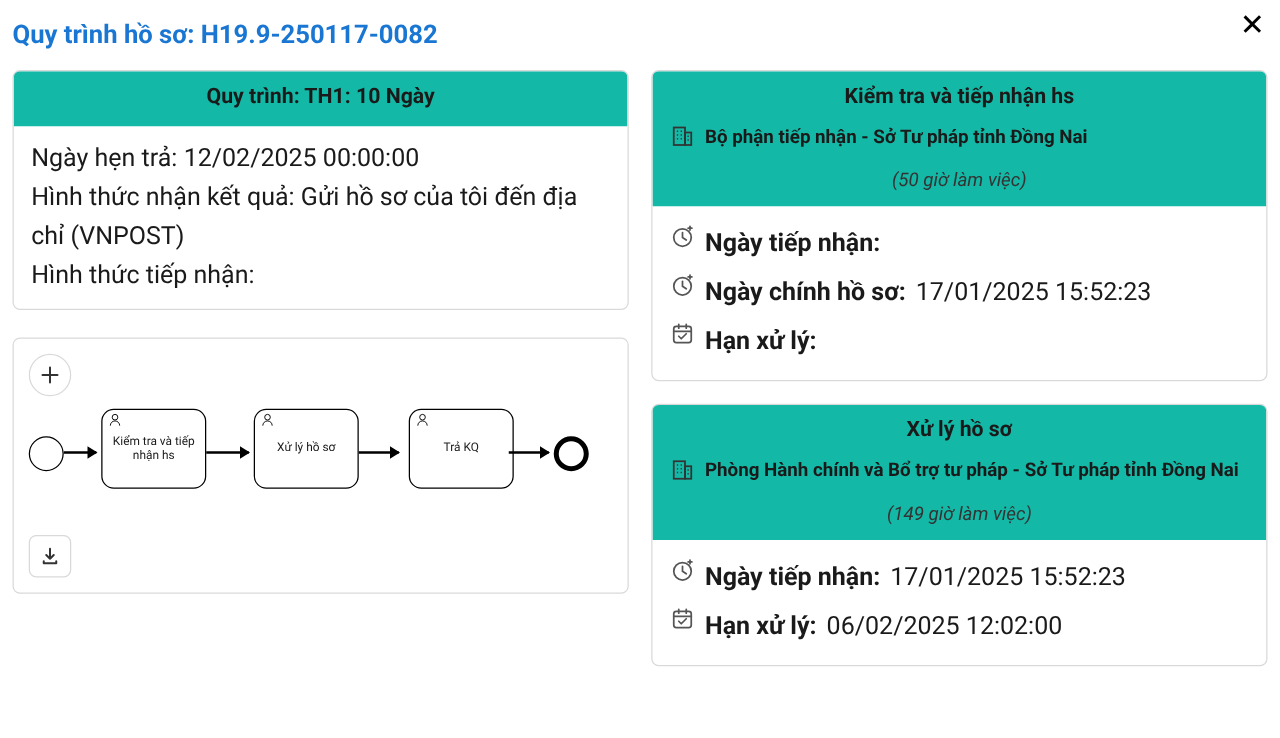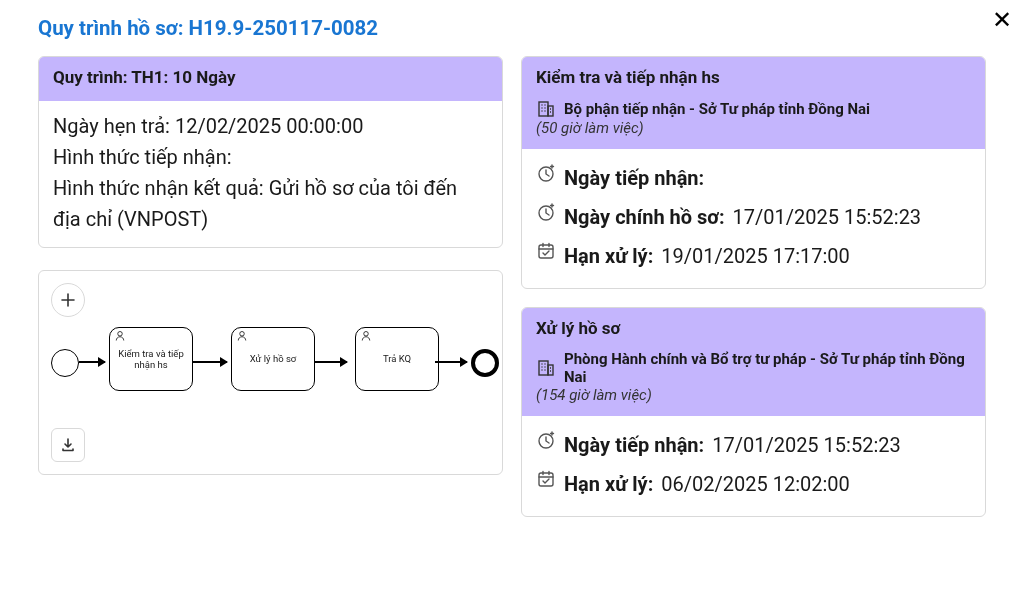"Quy trình hồ sơ: H19.9-250117-0082" .container { padding: 16px 38px -> 16px 10px }
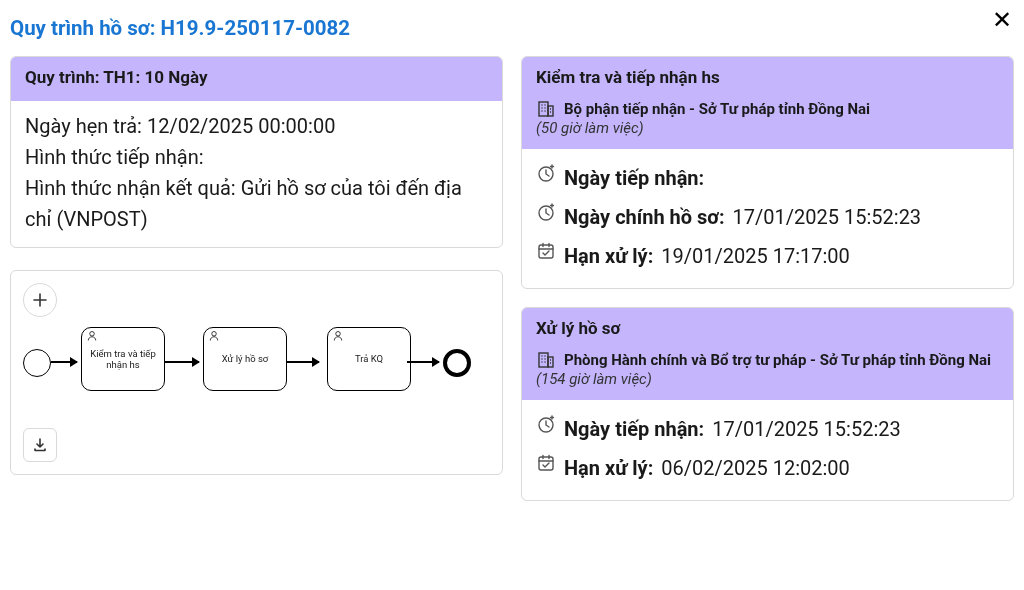"Quy trình: TH1: 10 Ngày" .panel-header { background: #c4b5fd -> #14b8a6; text-align: none -> center }
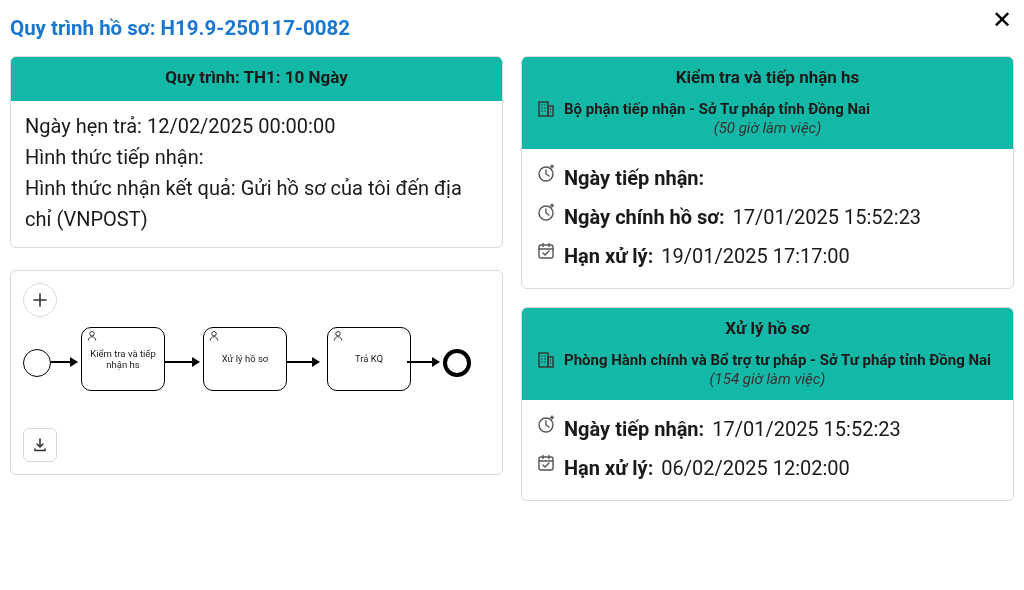"(50 giờ làm việc)" .panel-header .h-note { margin-top: 0 -> 16px }
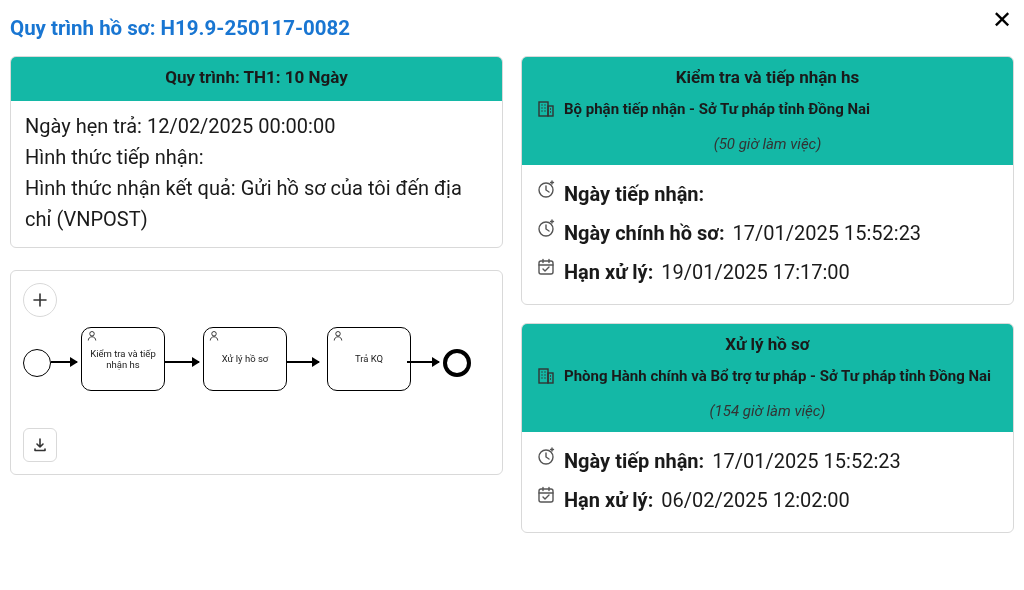"Hình thức tiếp nhận:" div { order: before "Hình thức nhận kết quả:" -> after "Hình thức nhận kết quả:" }
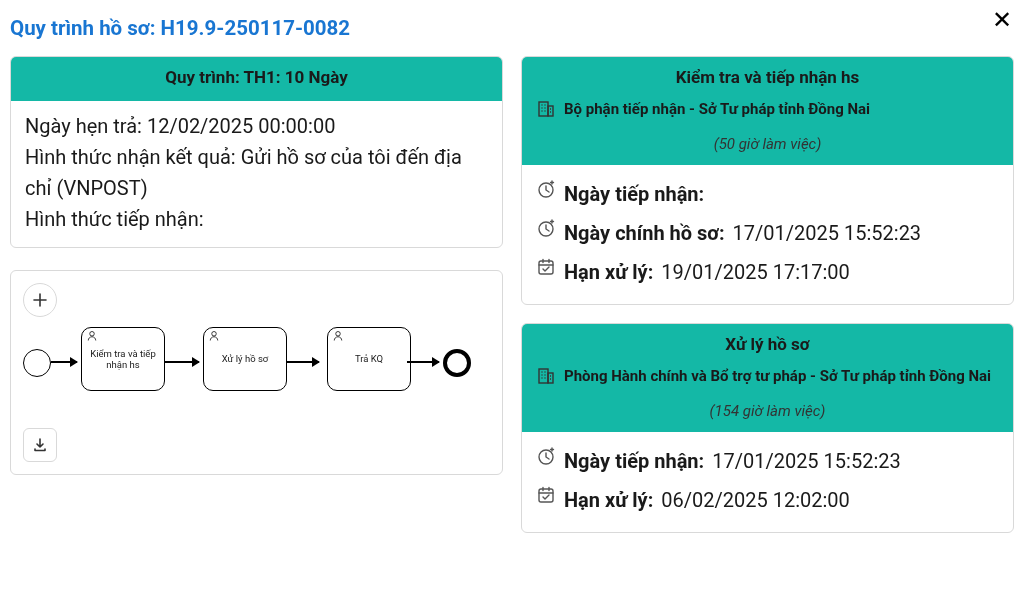"19/01/2025 17:17:00" span.val { html: <span>19/01/2025 17:17:00</span> -> none }
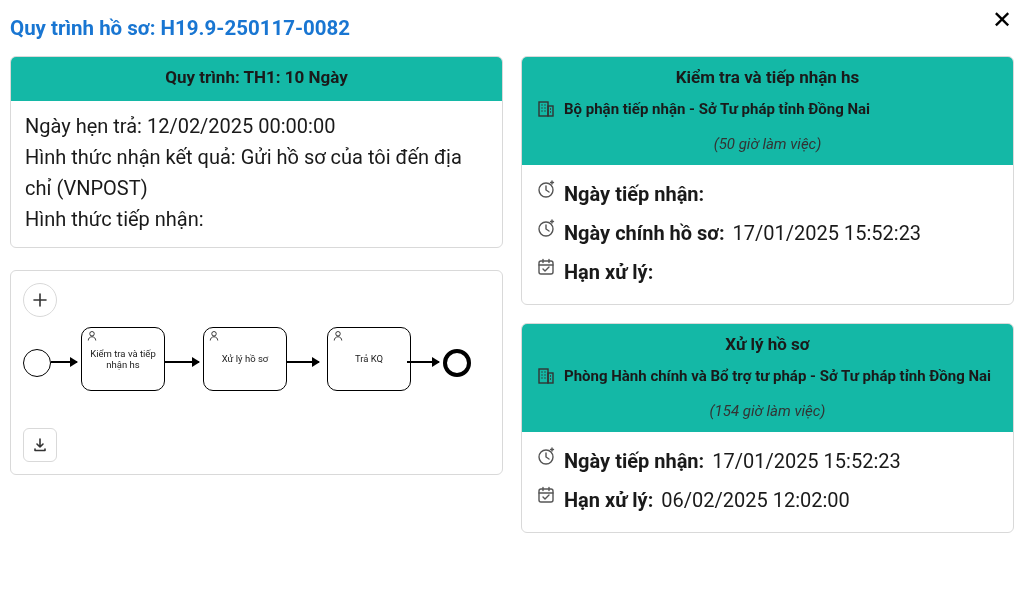"(154 giờ làm việc)" div.h-note { text: 154 -> 149 }
